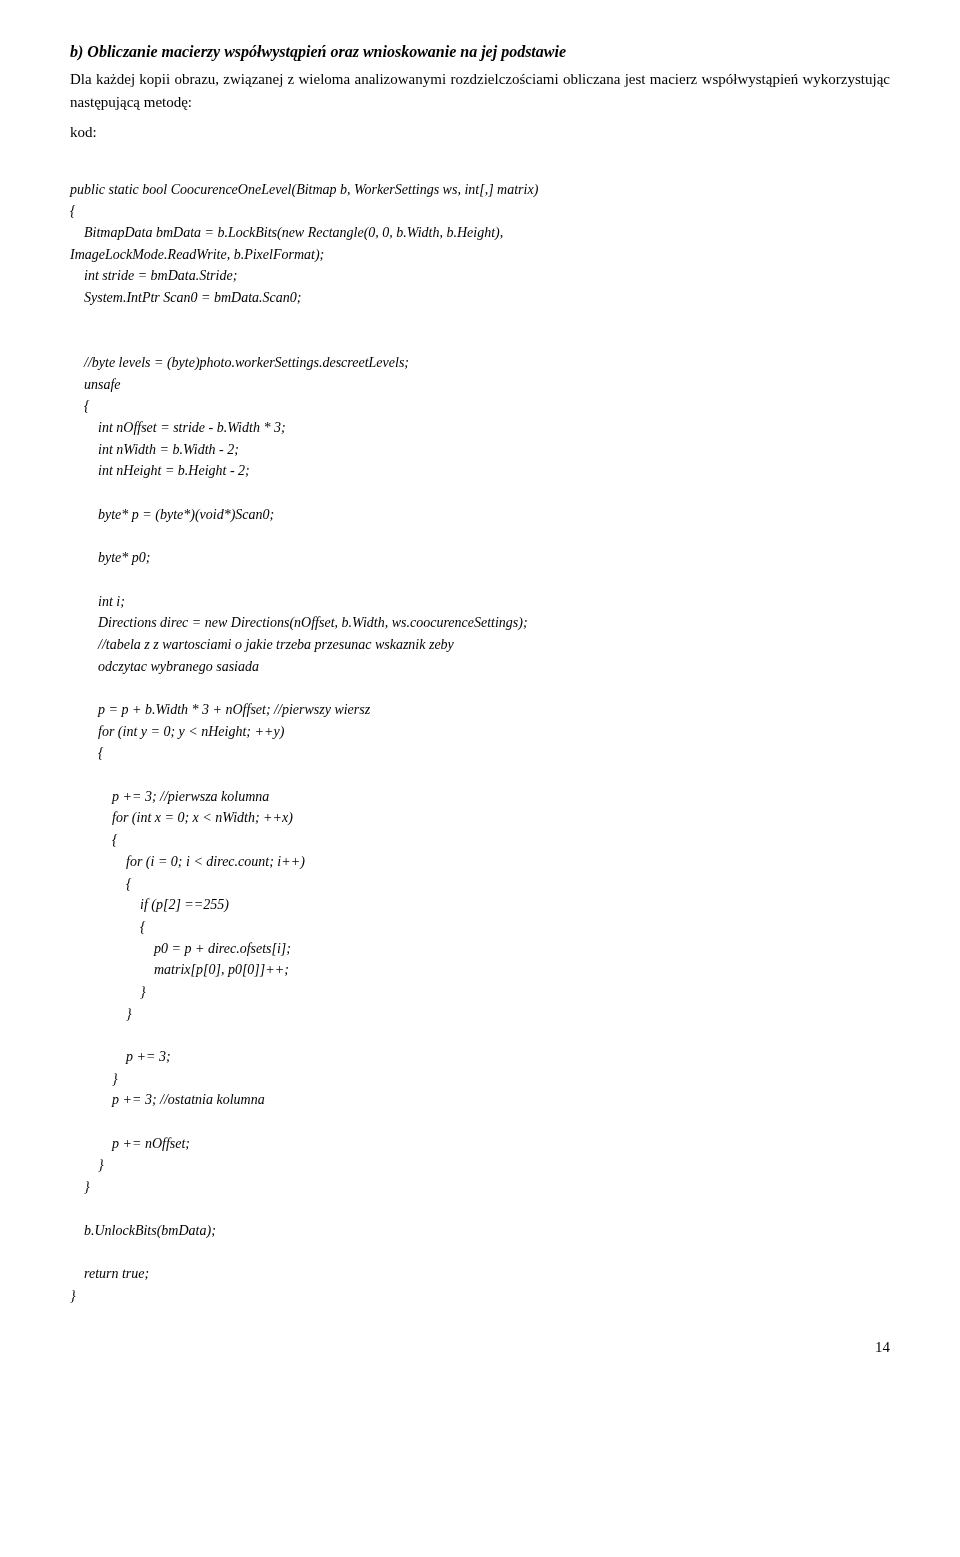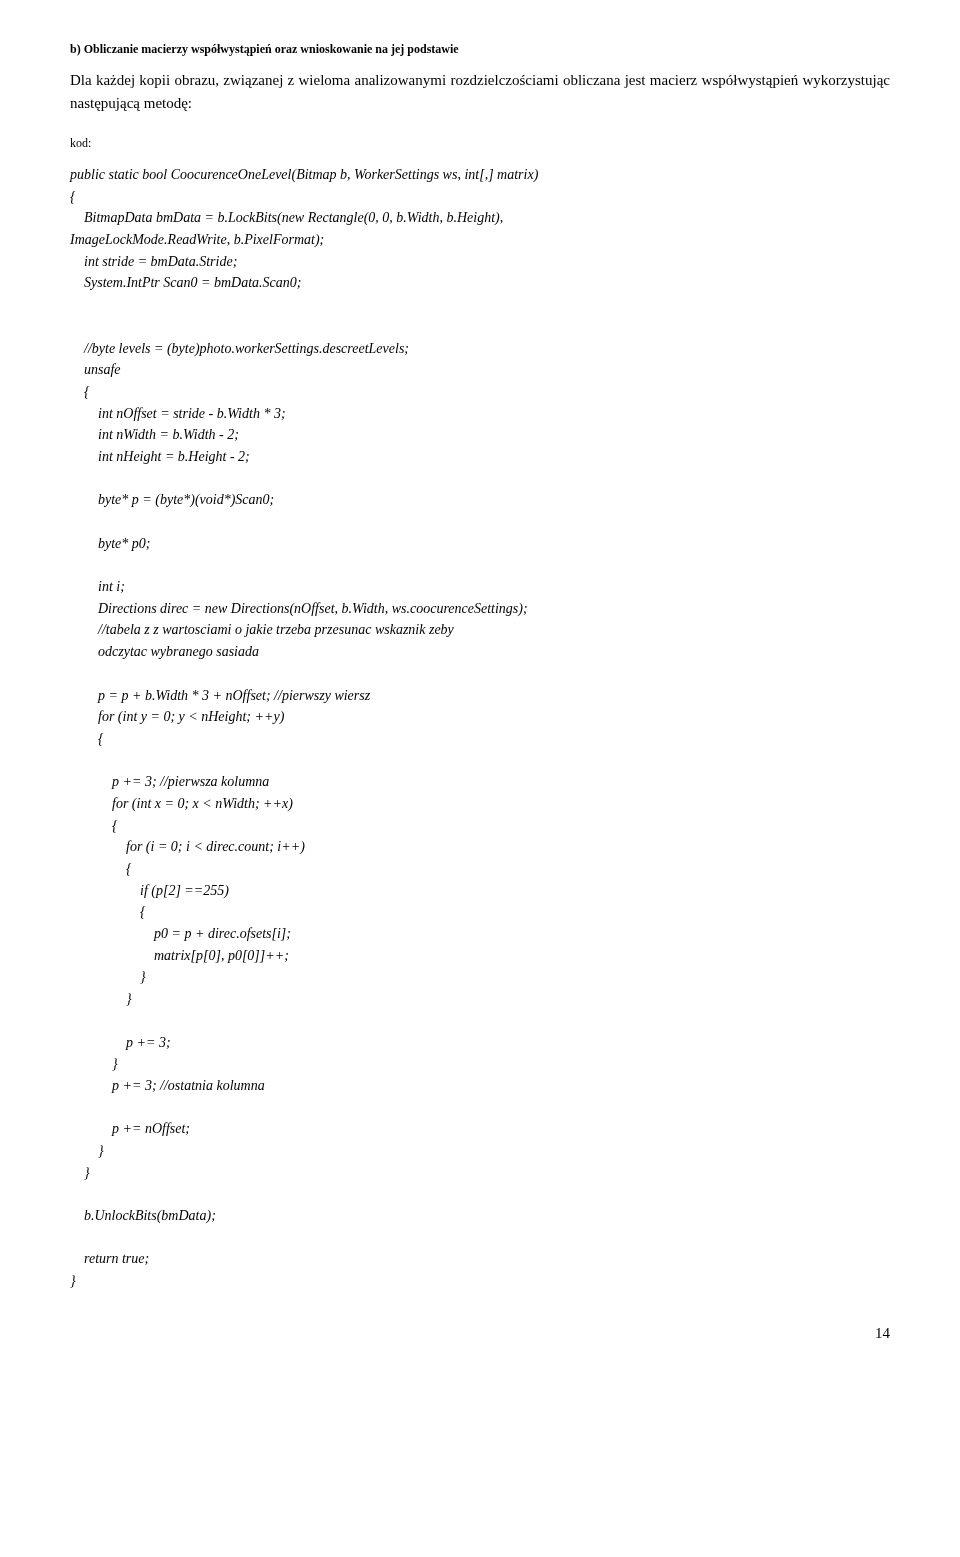"b) Obliczanie macierzy współwystąpień" .heading { font-size: 12px -> 16px; font-style: none -> italic; margin-bottom: 11px -> 4px }
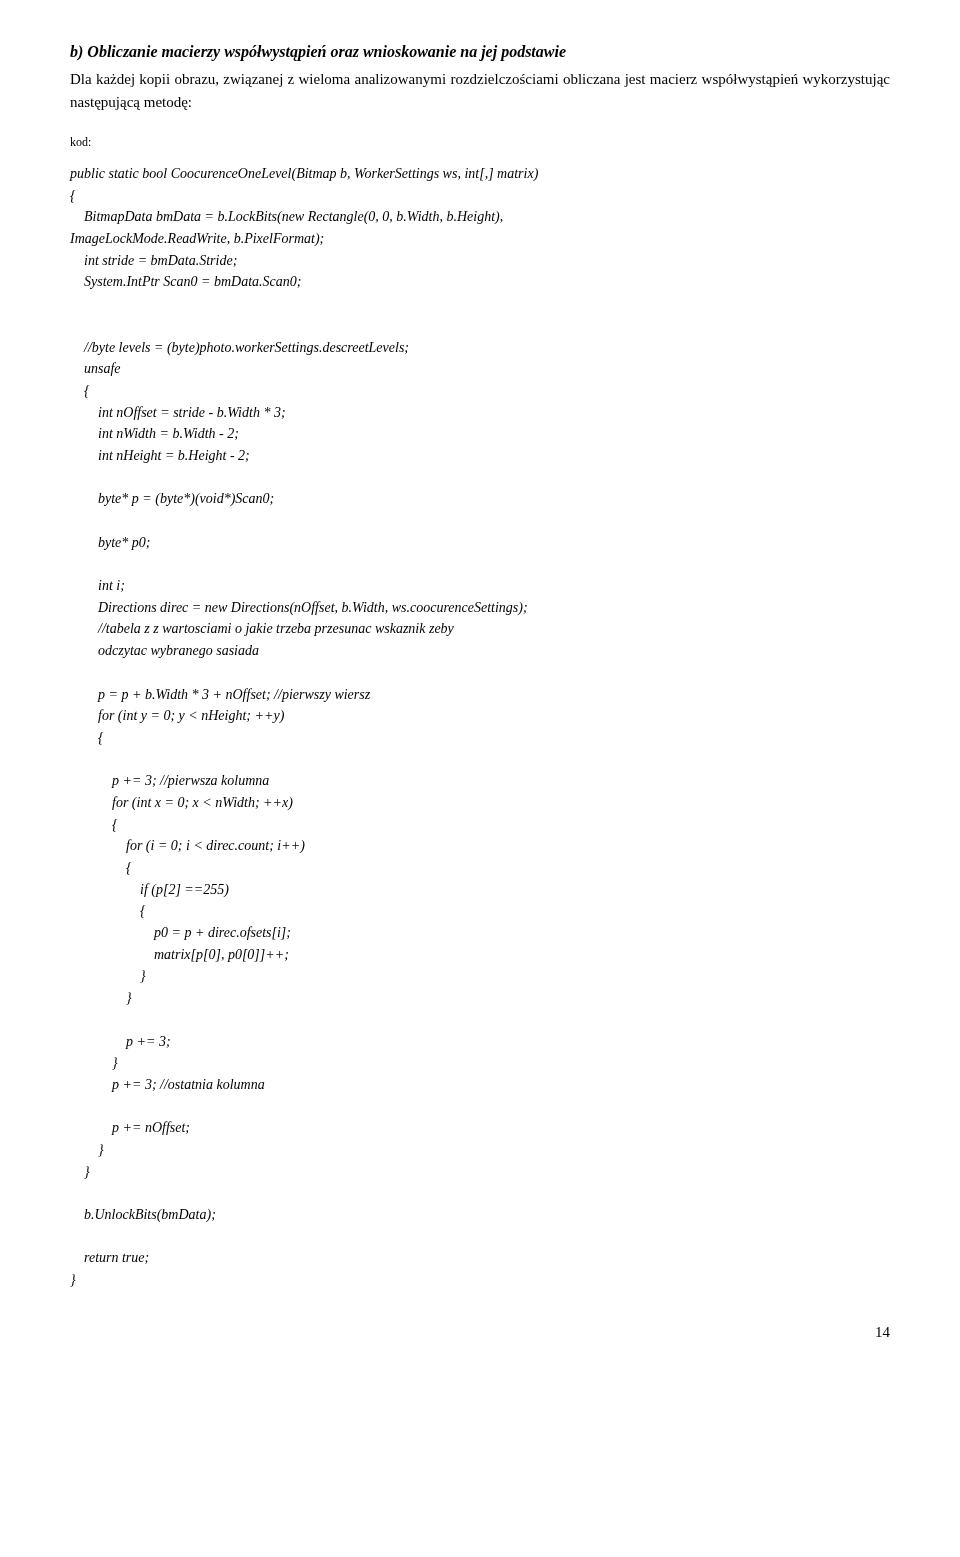"Dla każdej kopii obrazu, związanej" .para { margin-bottom: 20px -> 8px }
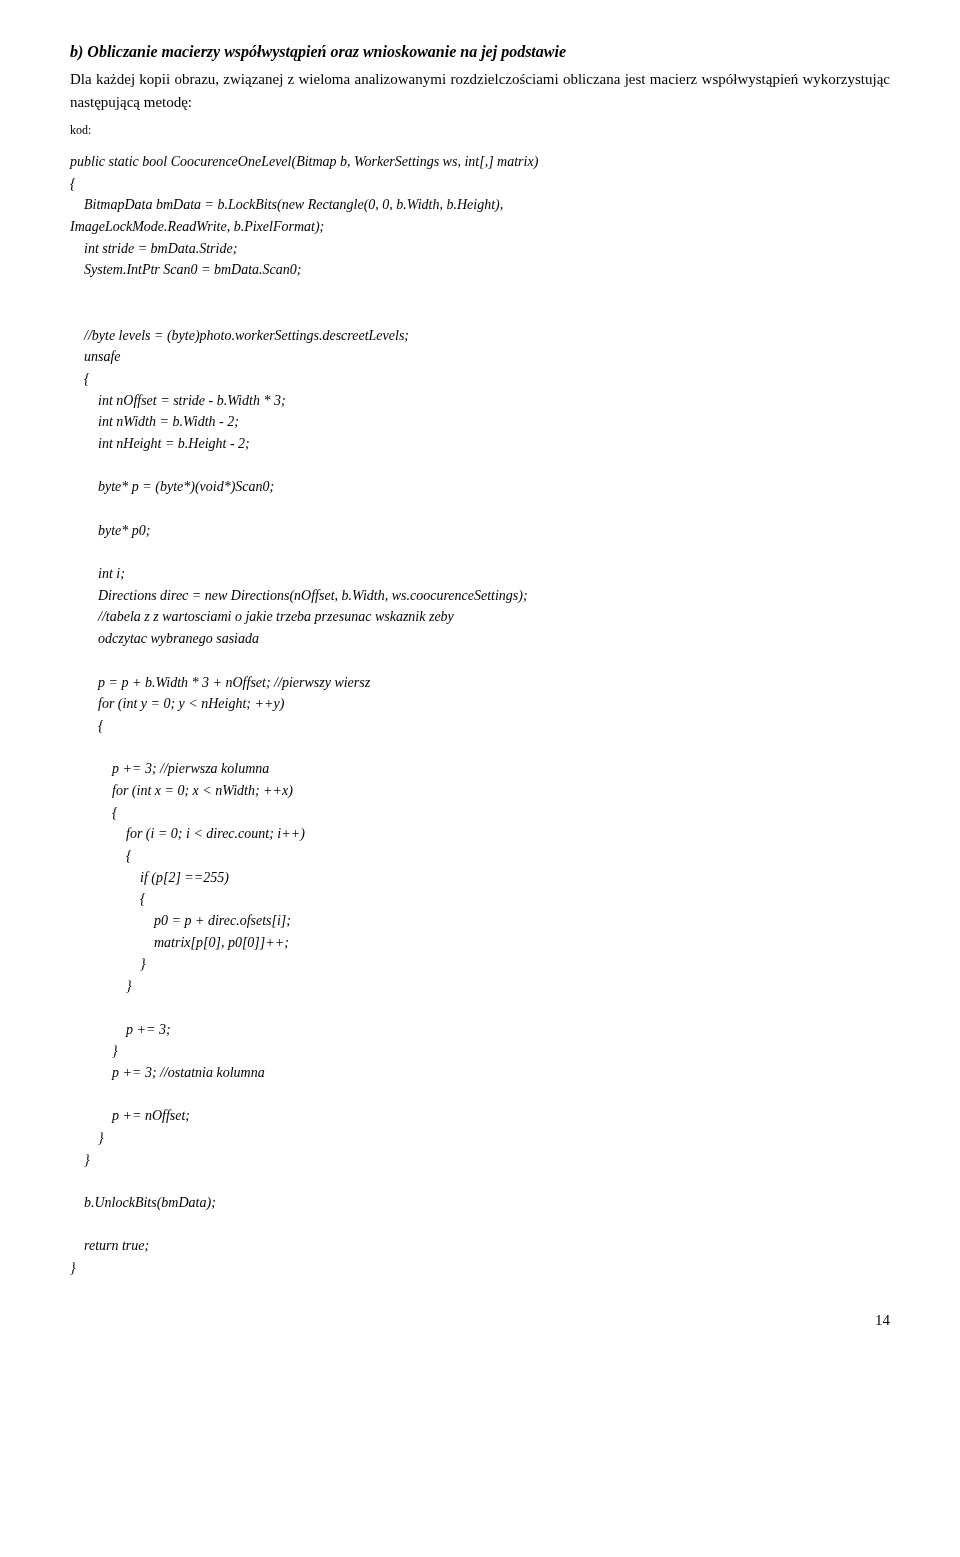"kod:" .kod-label { font-size: 12px -> 15px; margin-bottom: 12px -> 35px }
